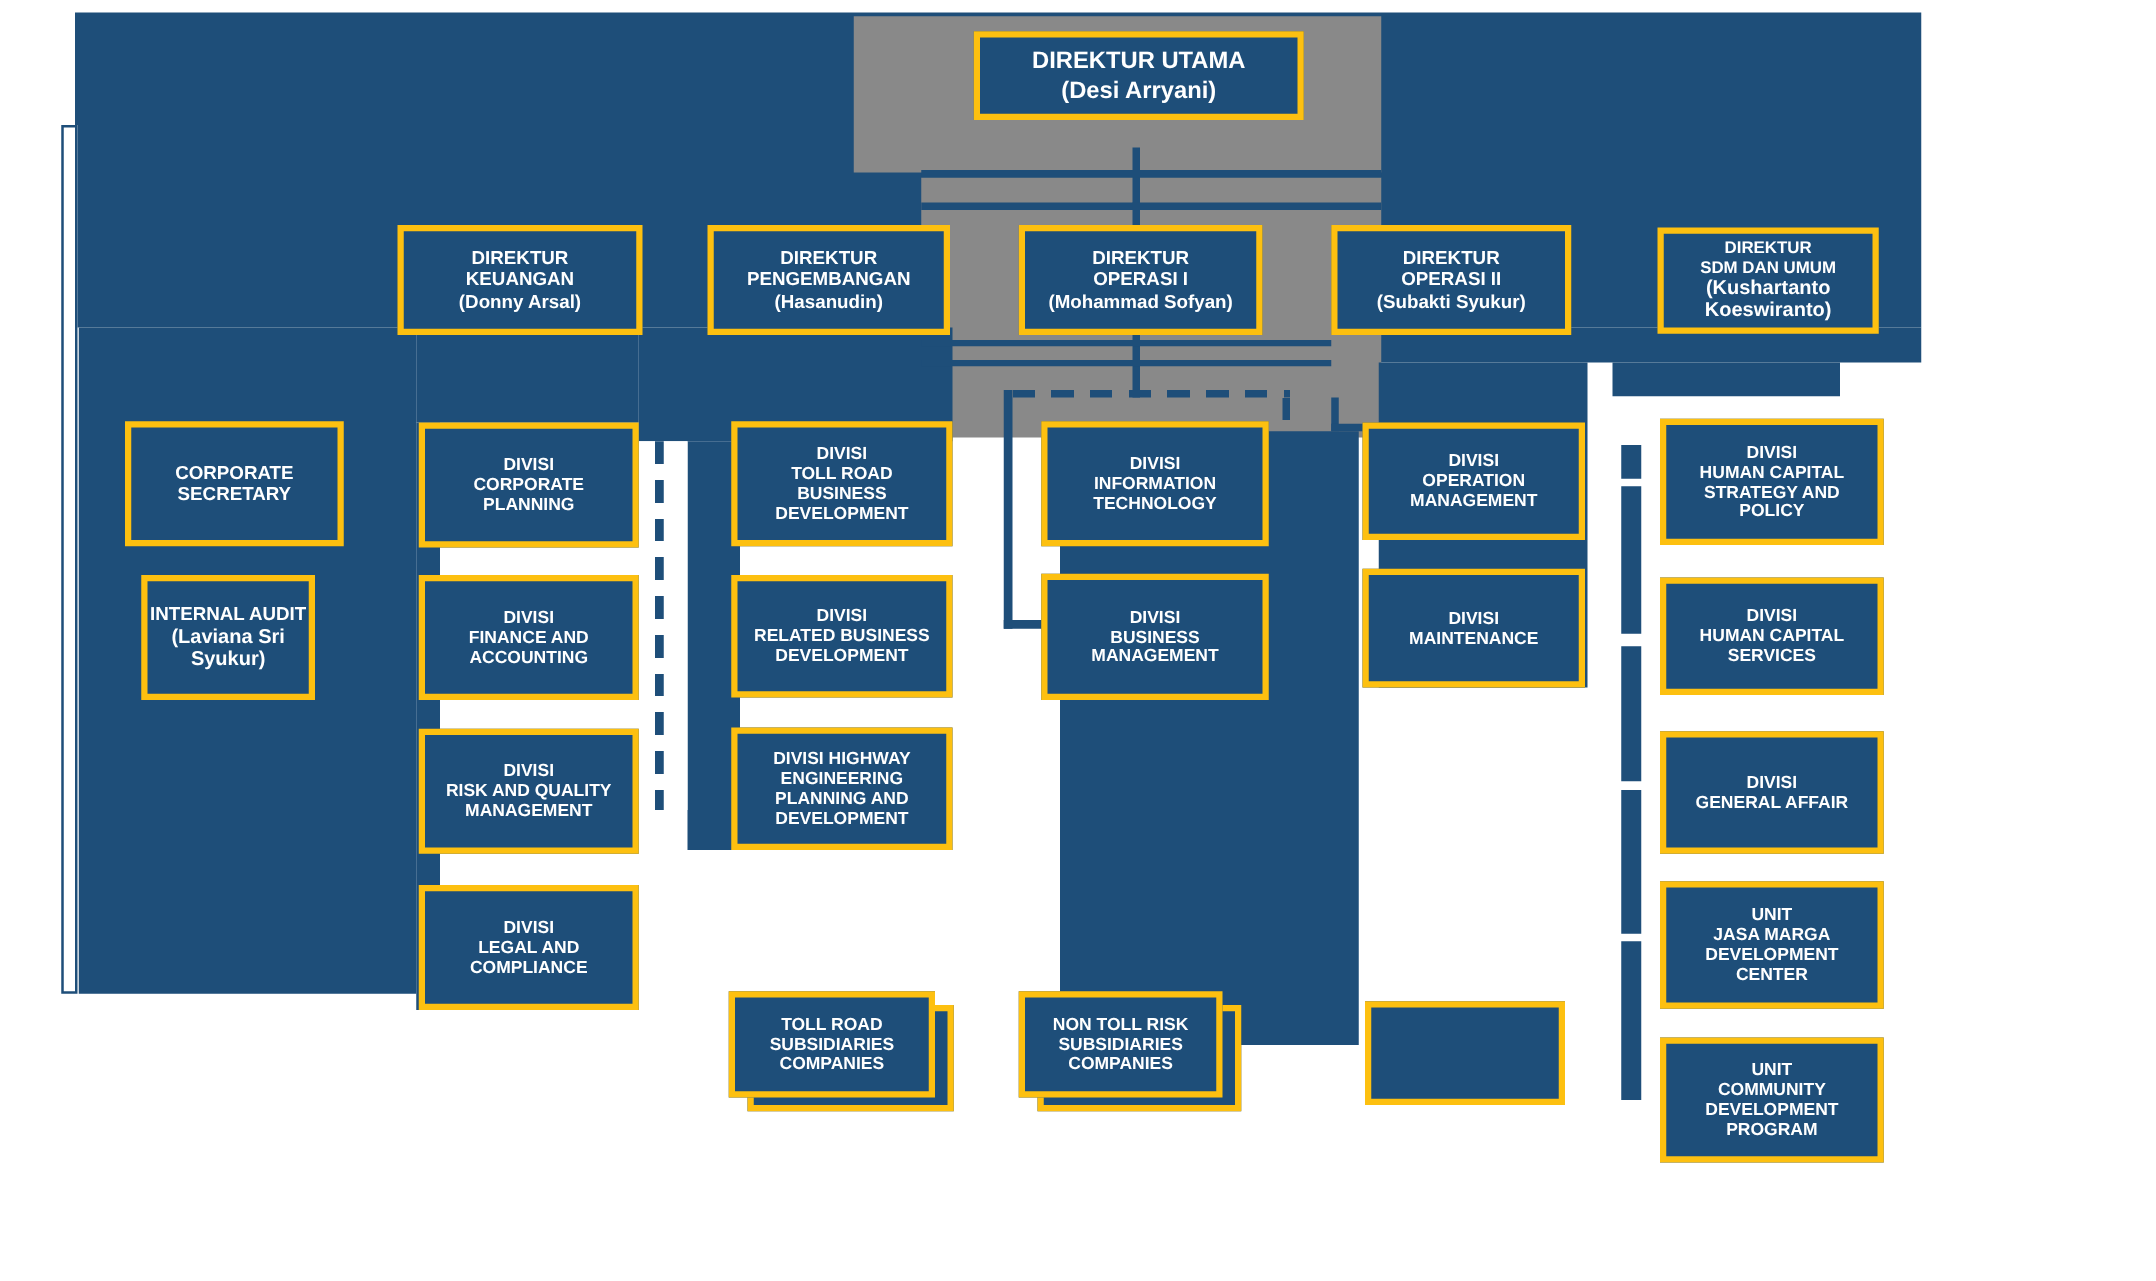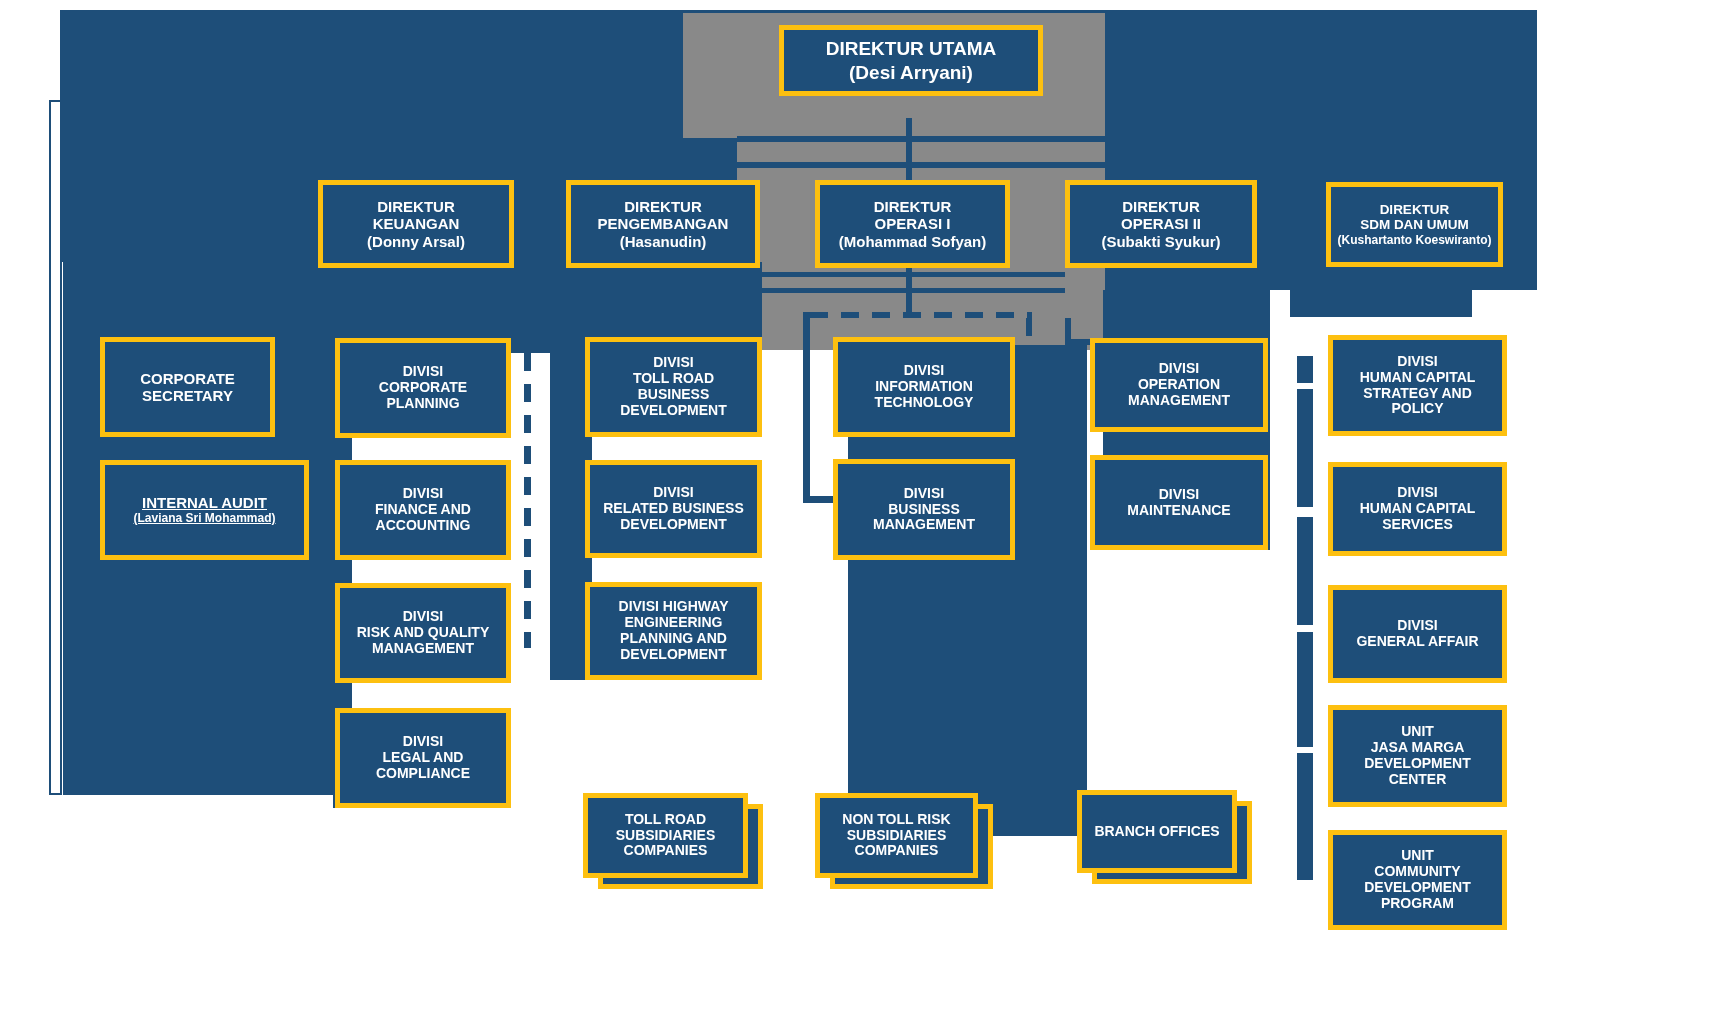"(Kushartanto Koeswiranto)" .obox .nm { font-size: 12px -> 16px }
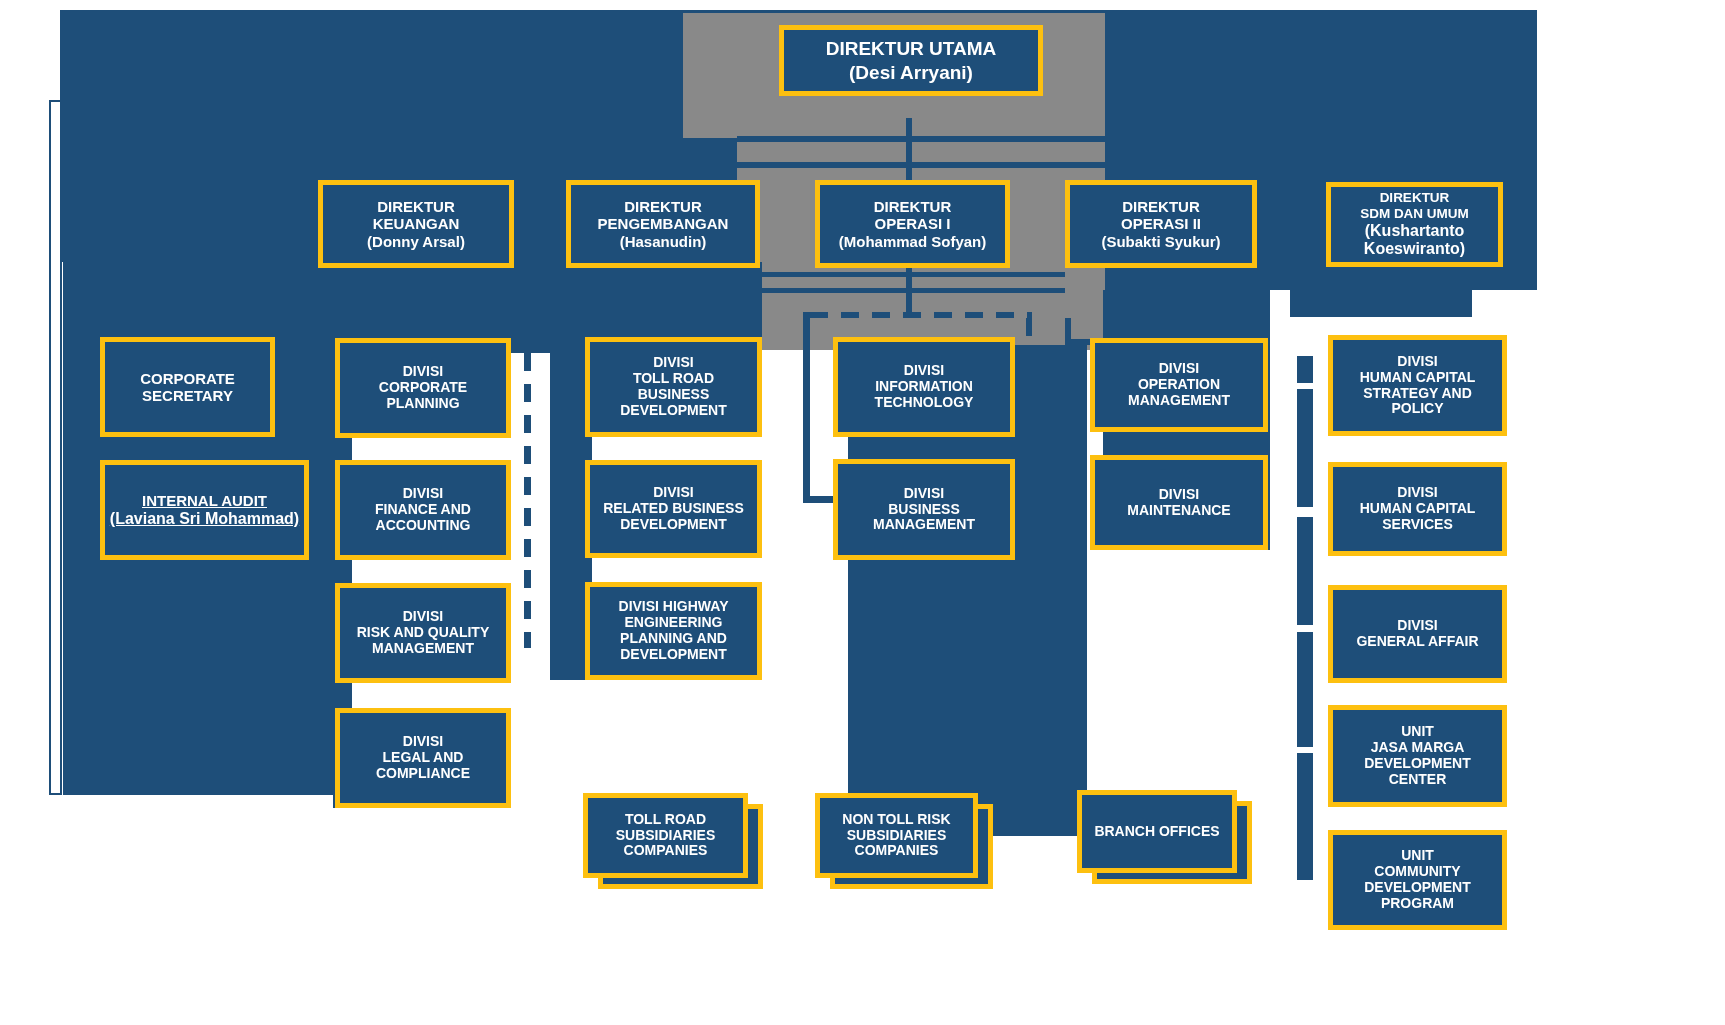"INTERNAL AUDIT" div.obox { left: 100px -> 113px; text-decoration: underline -> none; width: 209px -> 139px }
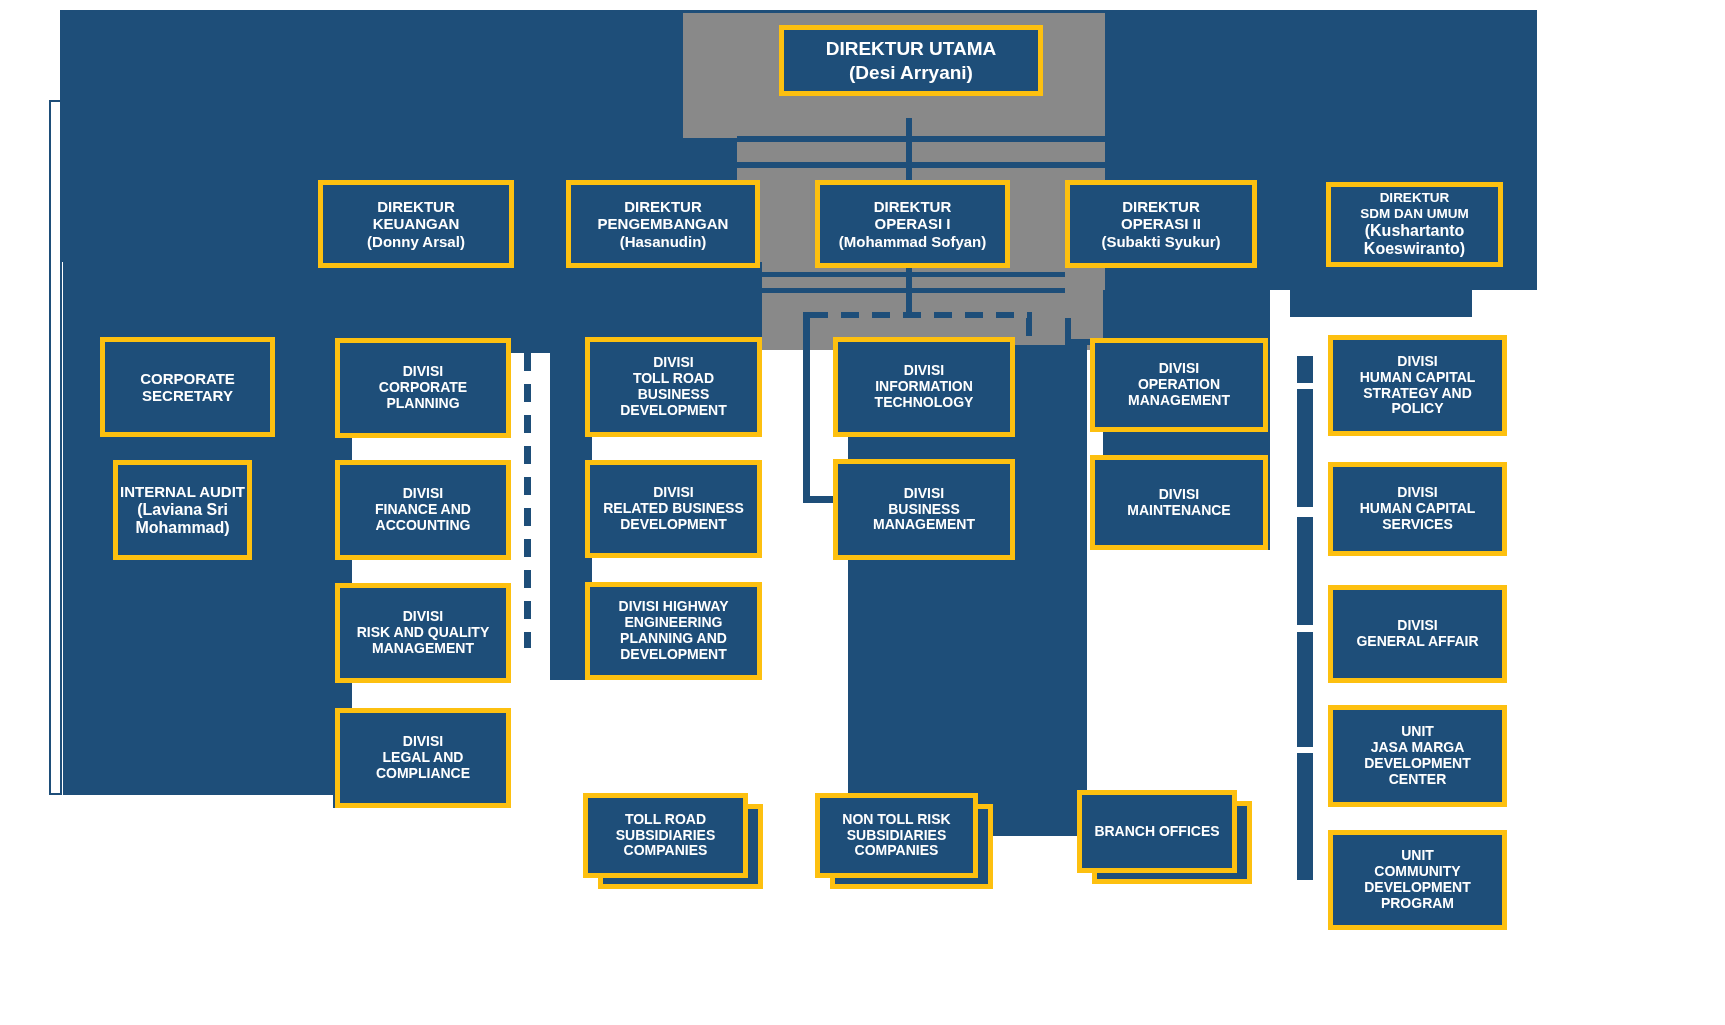"(Laviana Sri Mohammad)" div.nm { text: Mohammad -> Syukur }
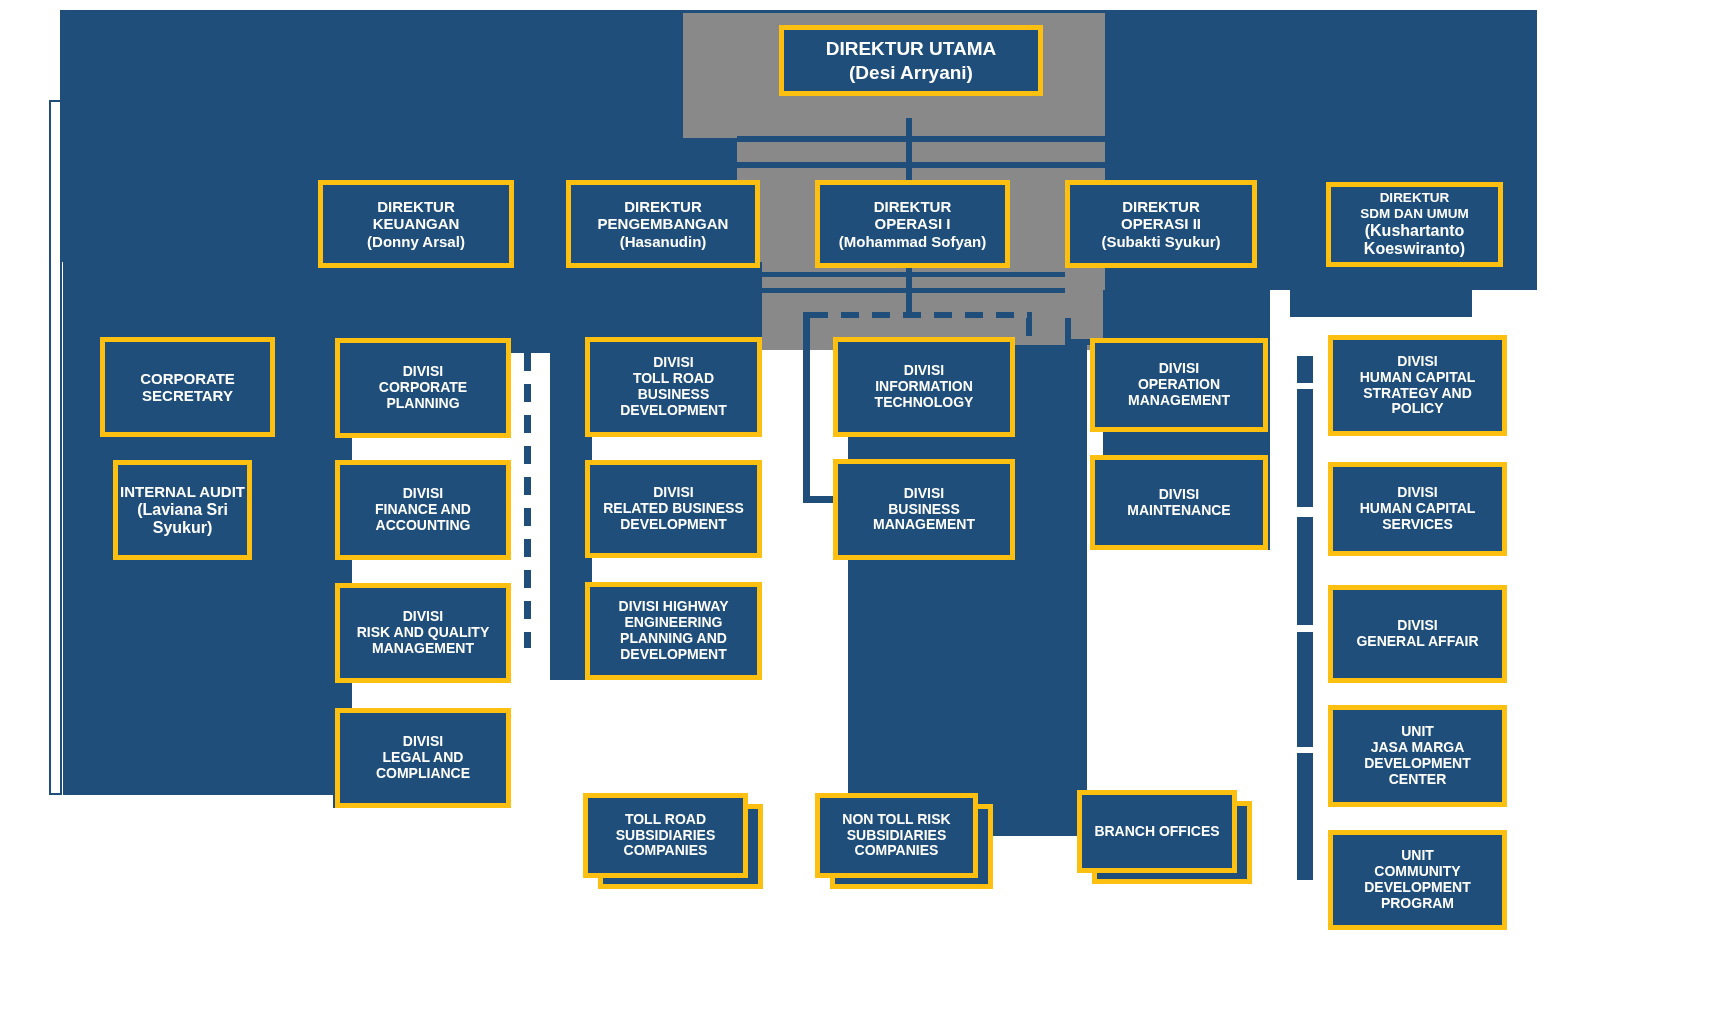"BRANCH OFFICES" div.obox { html: <div> <div>BRANCH OFFICES</div> </div> -> none }
